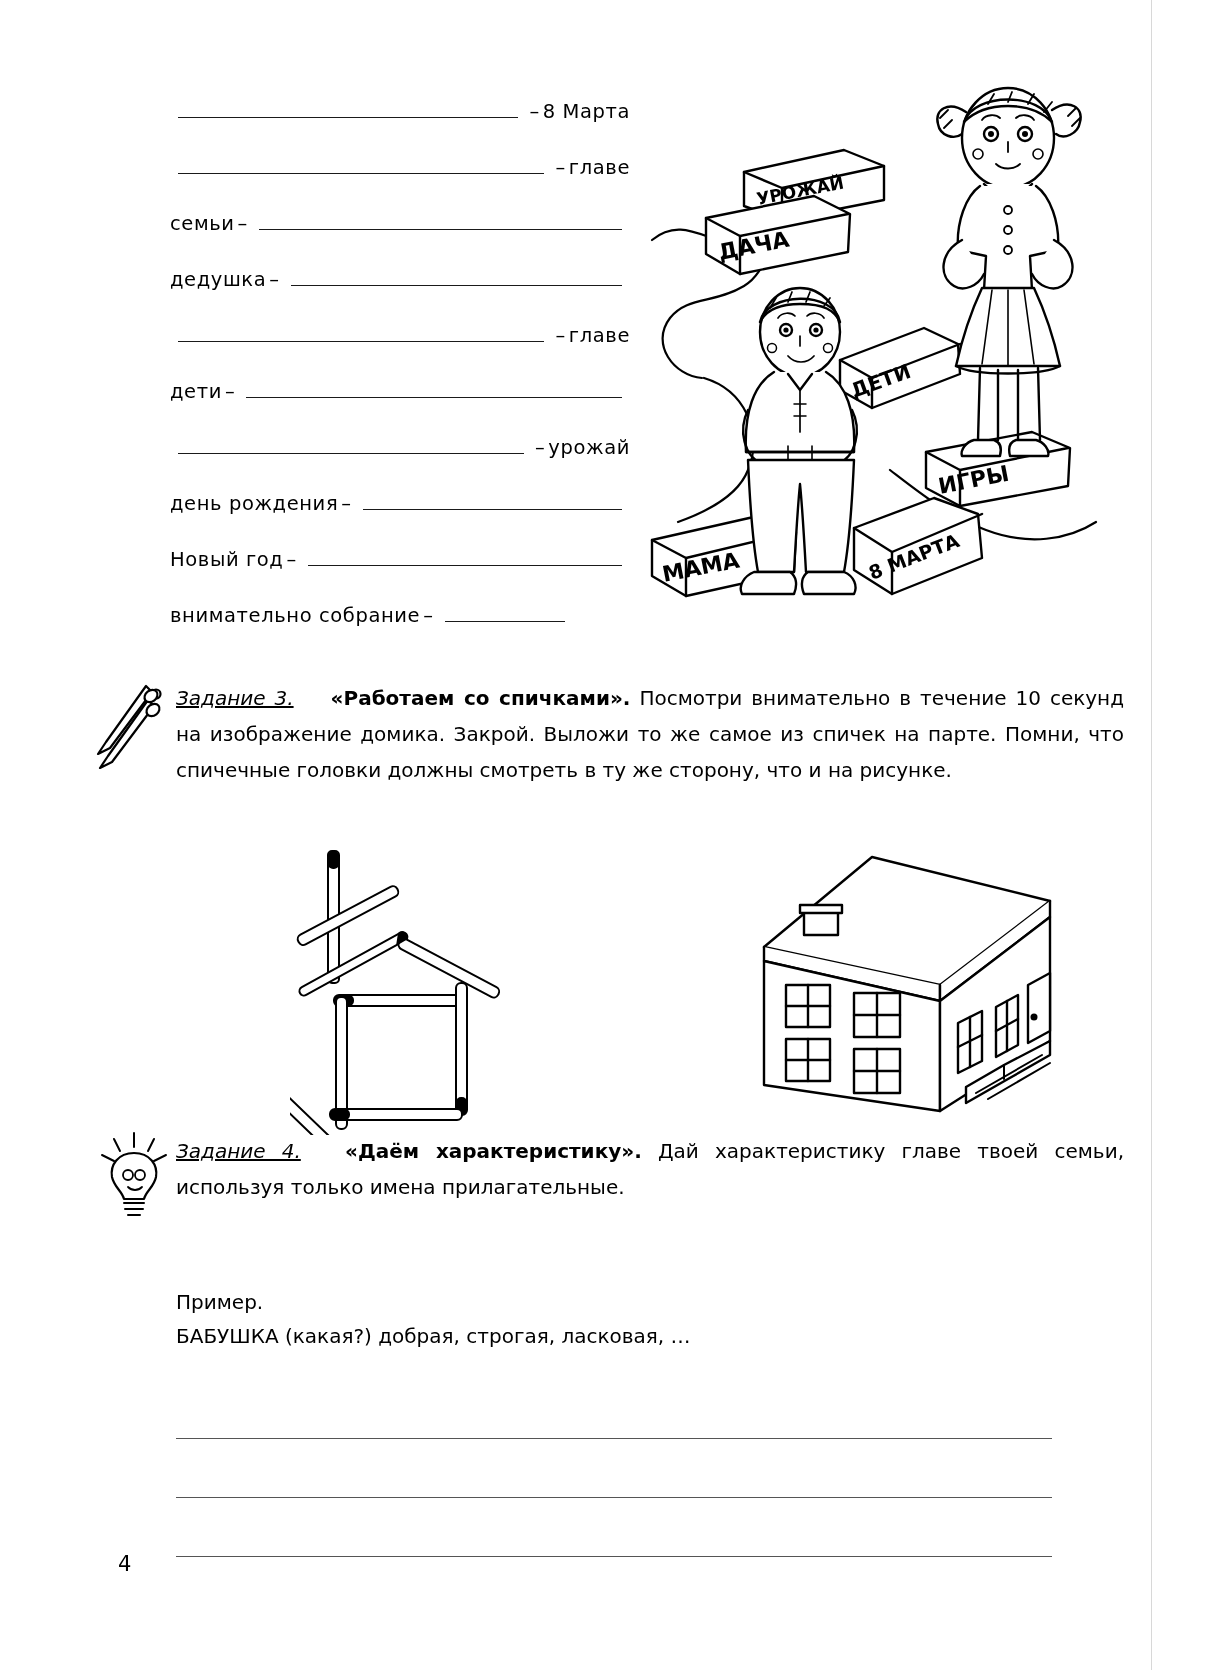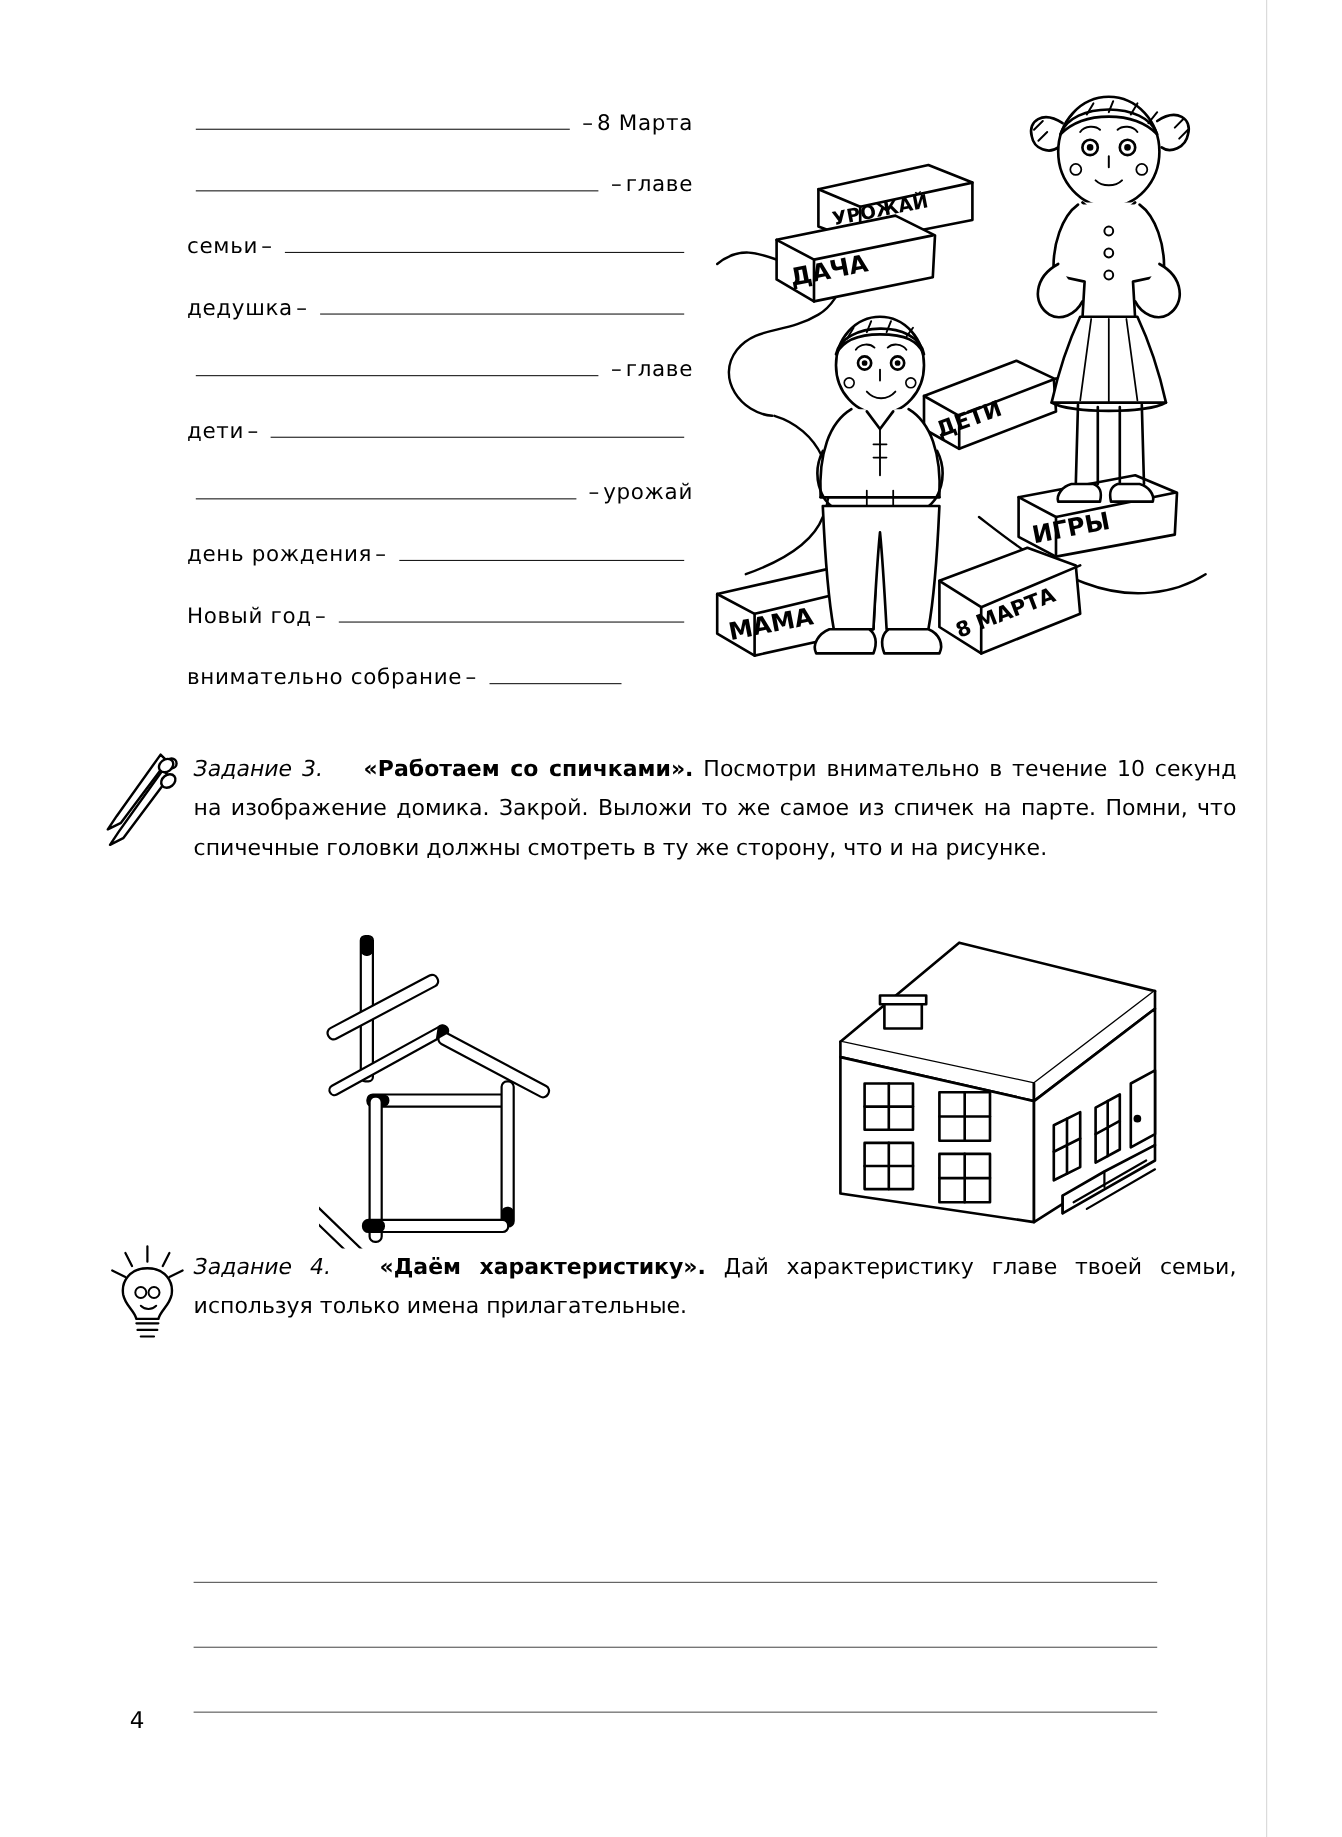"Задание 3." .task-text .num { text-decoration: none -> underline }
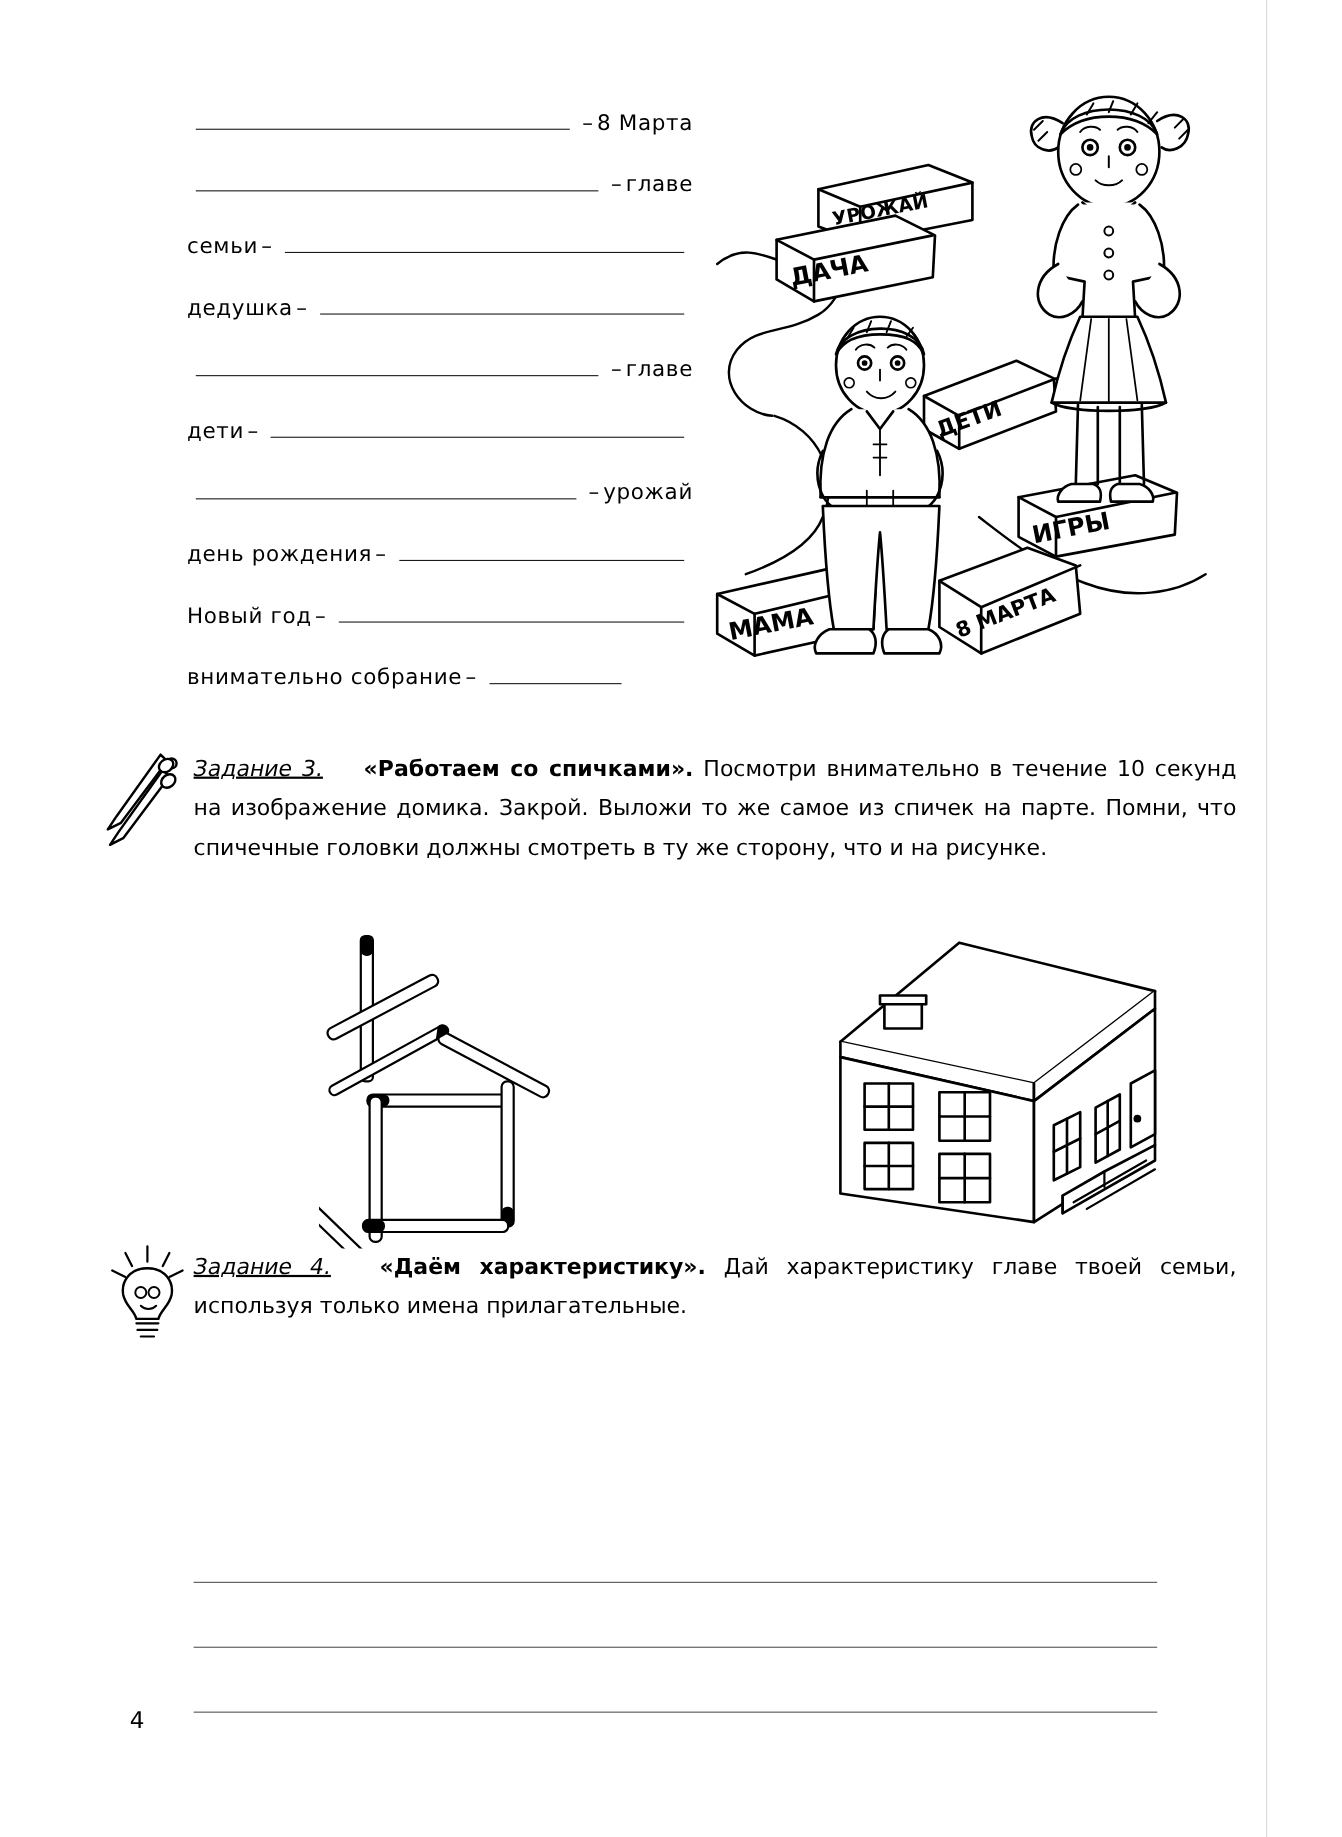"Пример." div.example { html: none -> <div> <div>Пример.</div> <div>БАБУШКА (какая?) добрая, строгая, ласковая, …</div> </div> }
